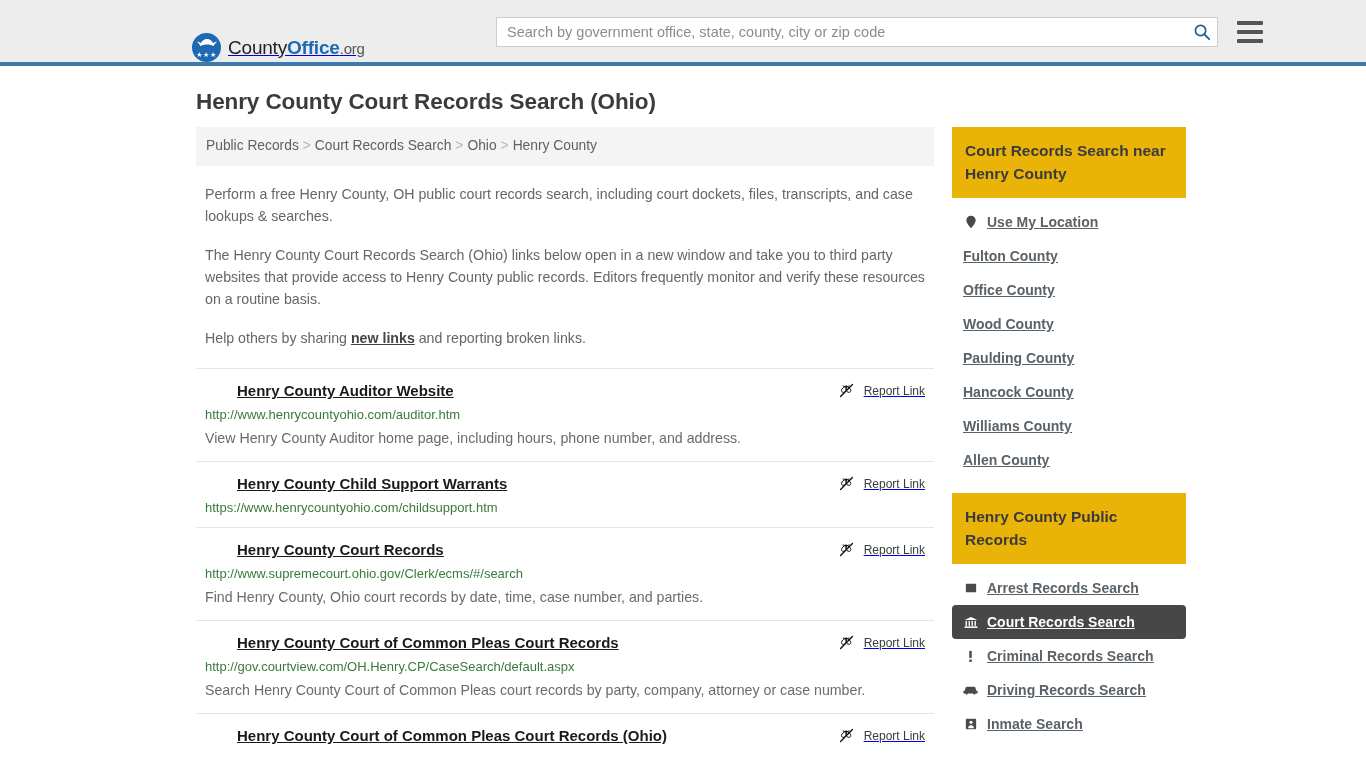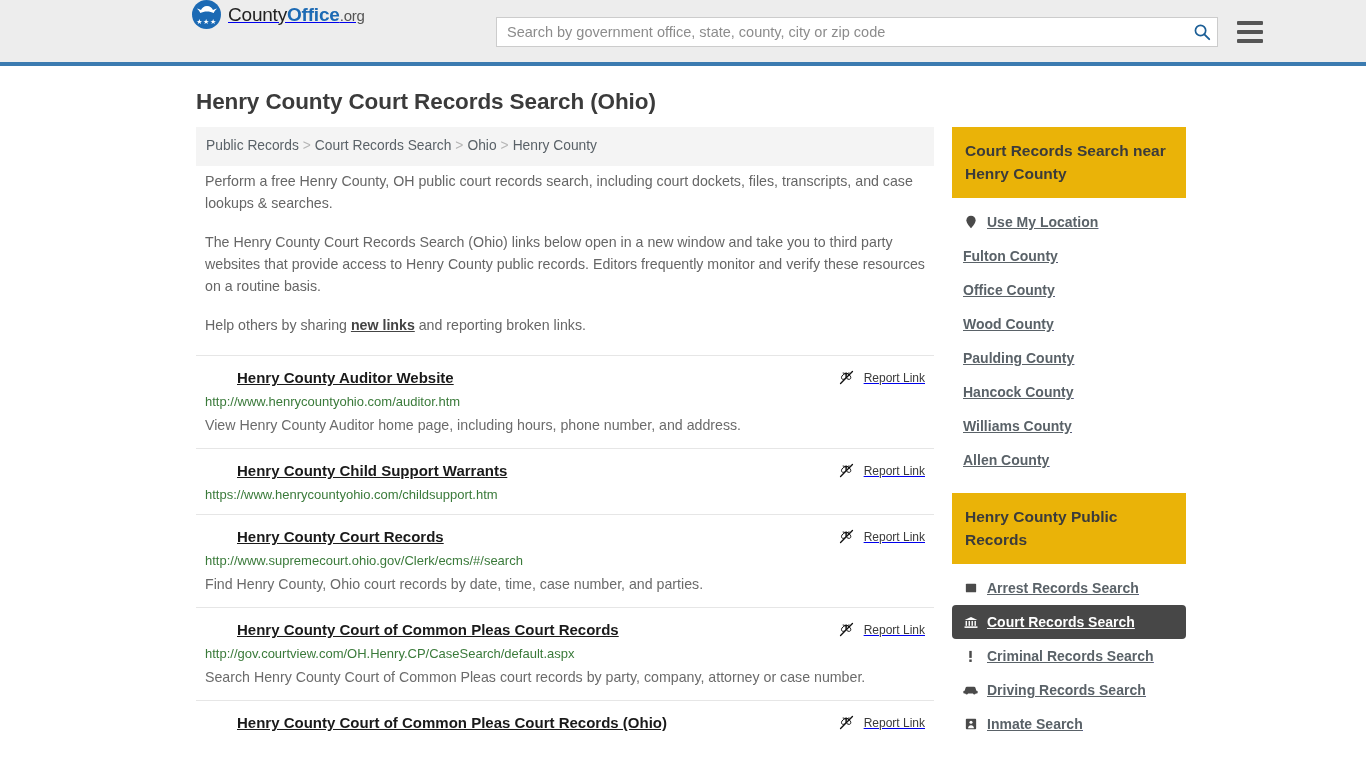"CountyOffice.org" .site-header { align-items: flex-start -> flex-end }
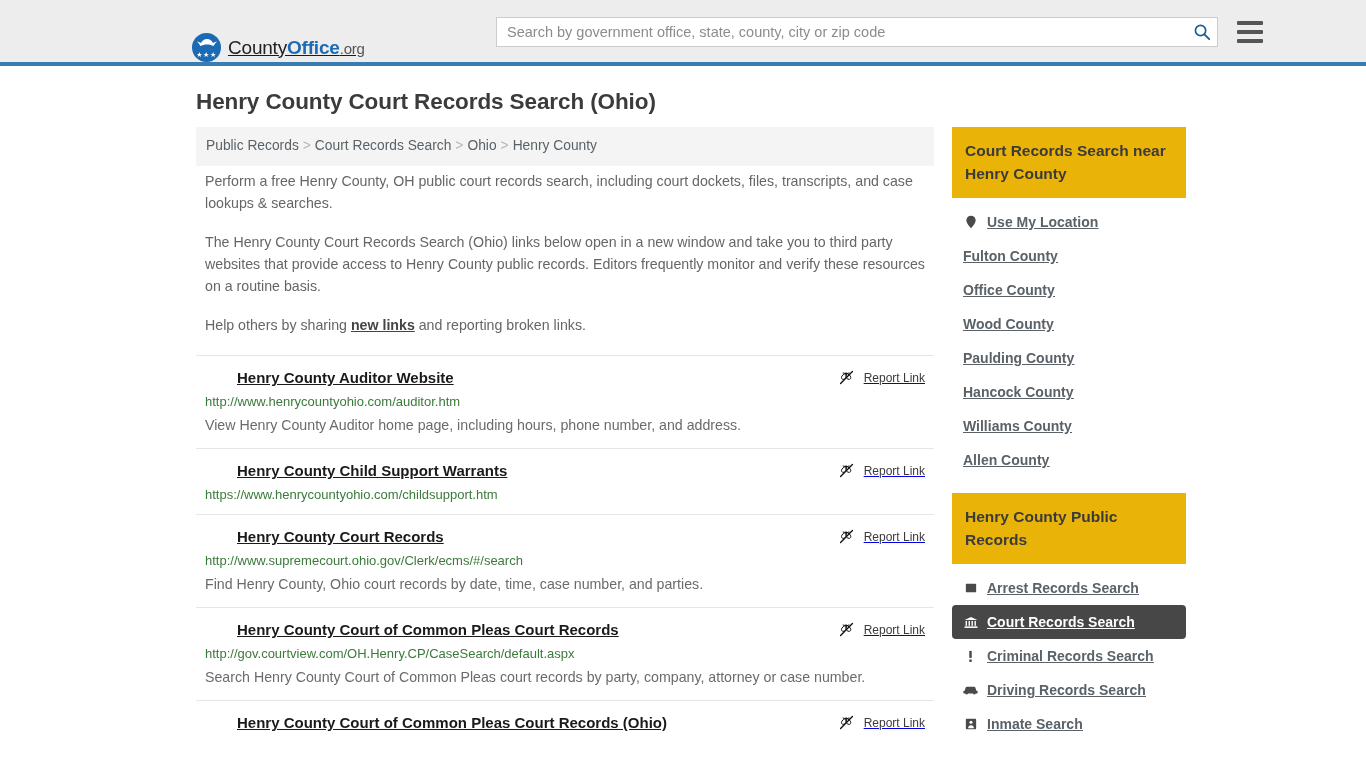"Perform a free Henry County," .intro p.first { margin-top: 4px -> 17px }
